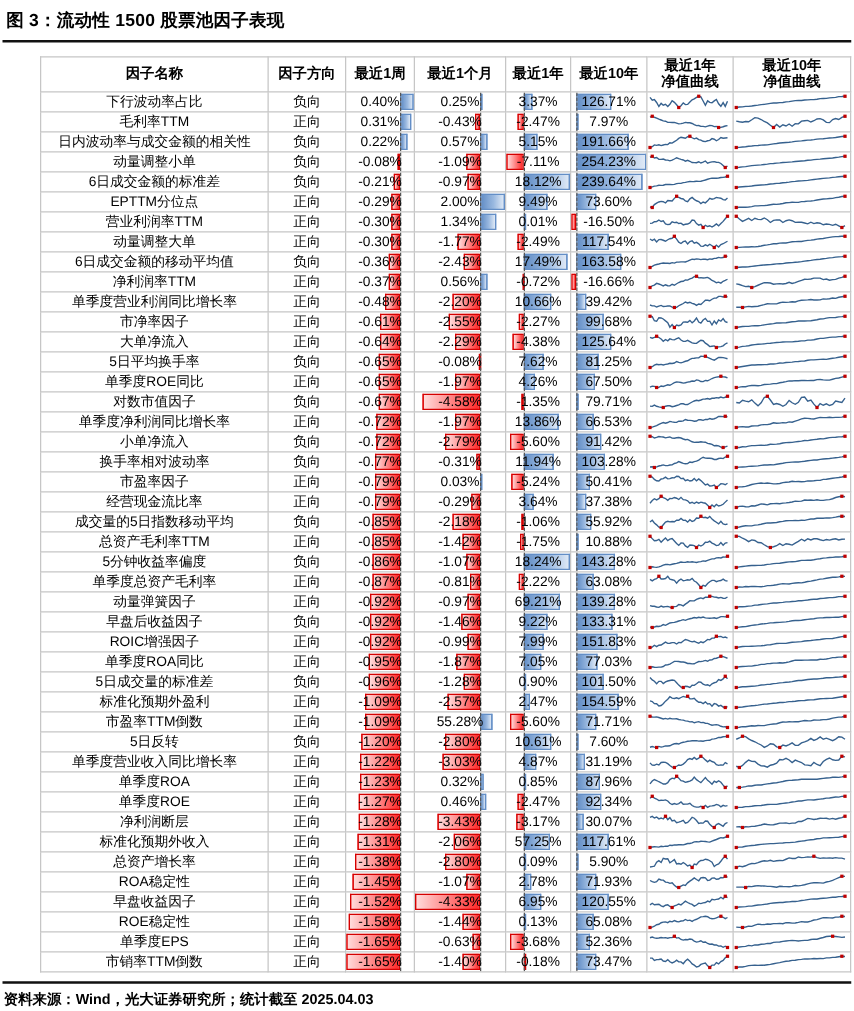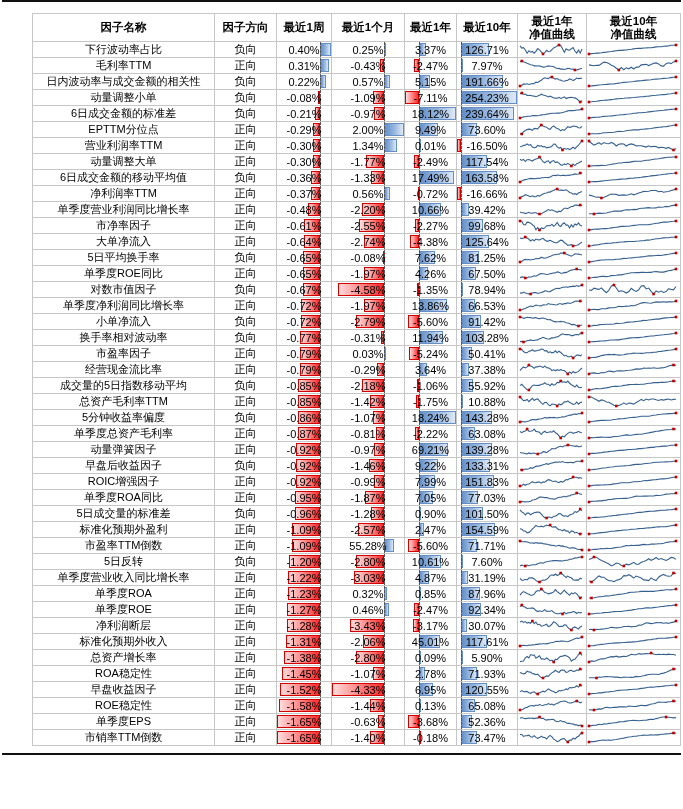"图 3：流动性 1500 股票池因子表现" div.fig-title { html: none -> <div>图 3：流动性 1500 股票池因子表现</div> }
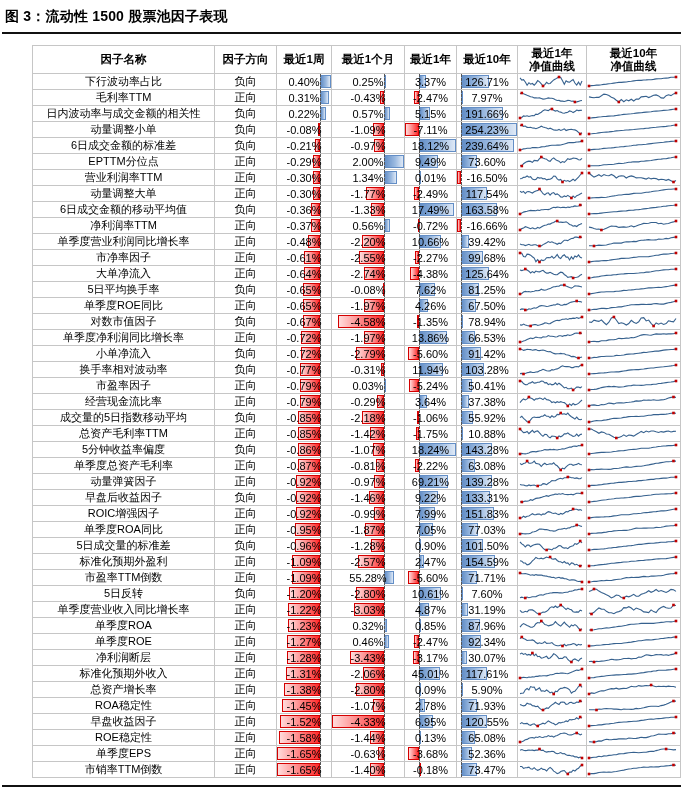"-1.33%" span.vtext { text: -1.33% -> -2.43% }
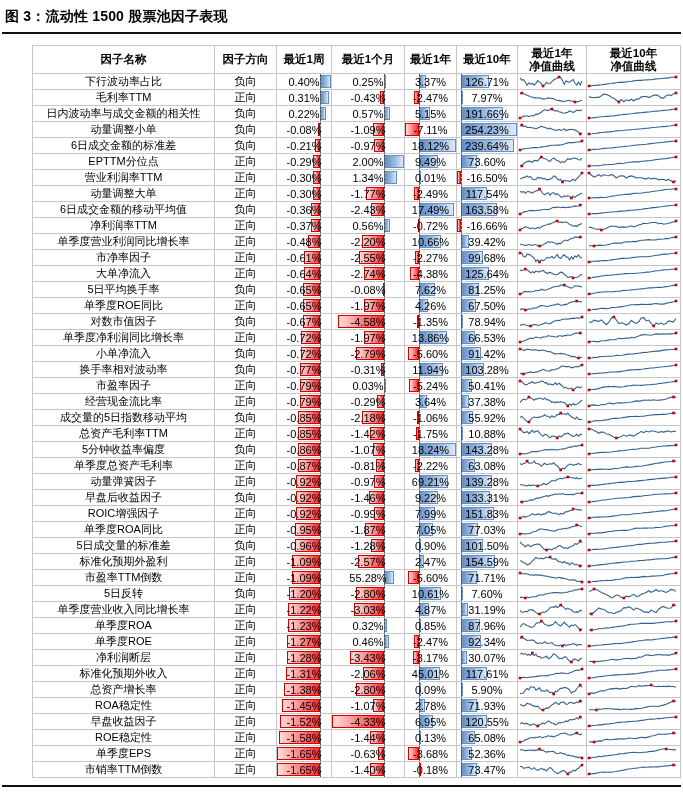"-2.74%" span.vtext { text: -2.74% -> -2.29% }
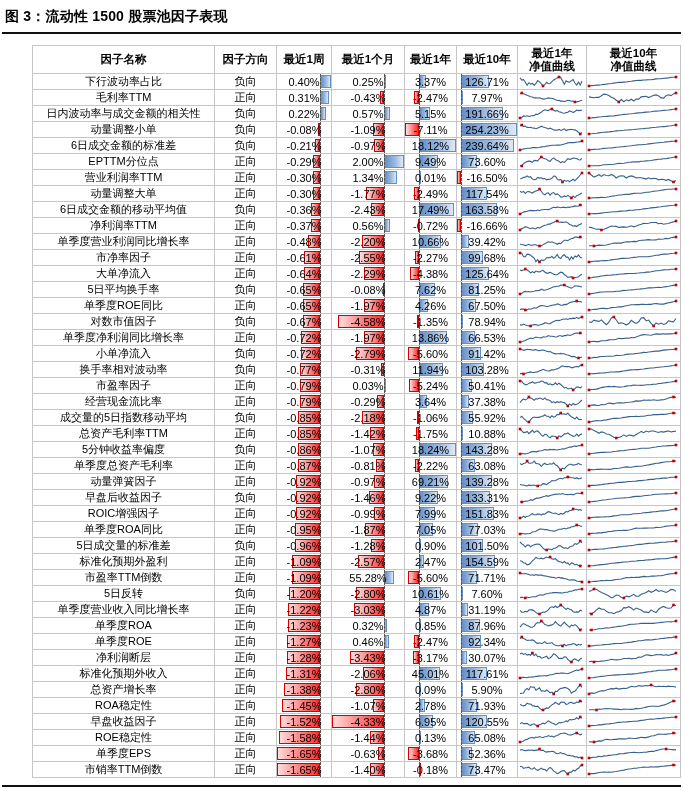"78.94%" span.vtext { text: 78.94% -> 79.71% }
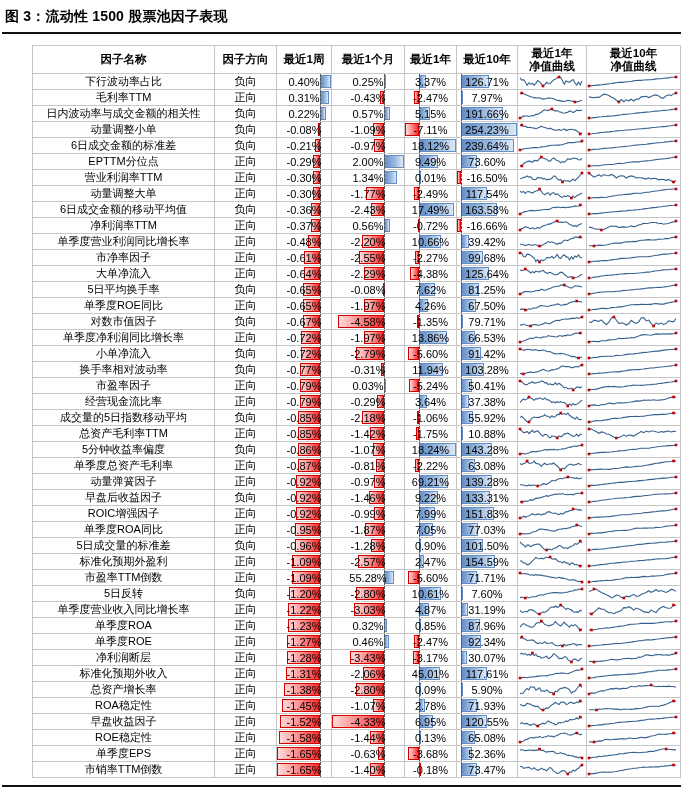"45.01%" span.vtext { text: 45.01% -> 57.25% }
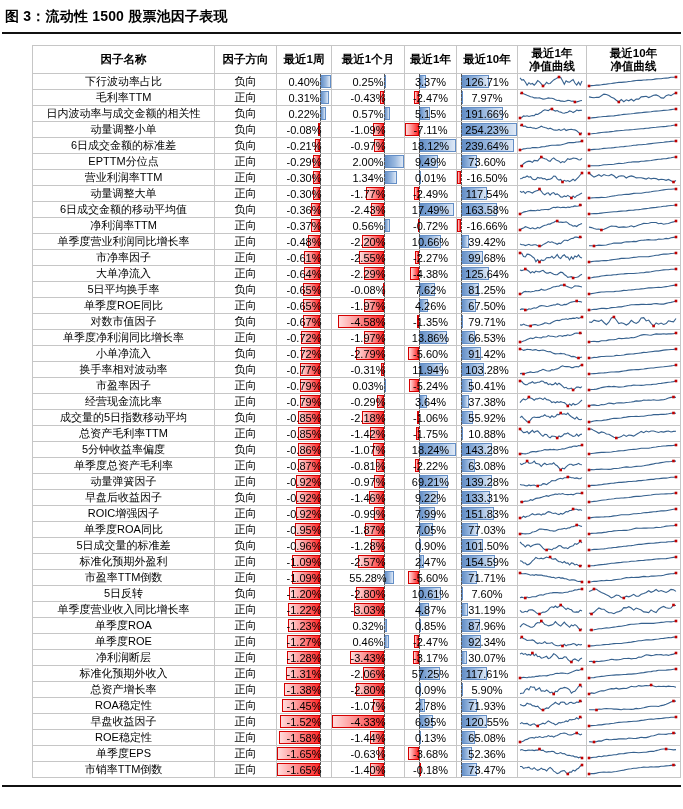"资料来源：Wind，光大证券研究所；统计截至 2025.04.03" div.fig-footer { html: none -> <div>资料来源：Wind，光大证券研究所；统计截至 2025.04.03</div> }
